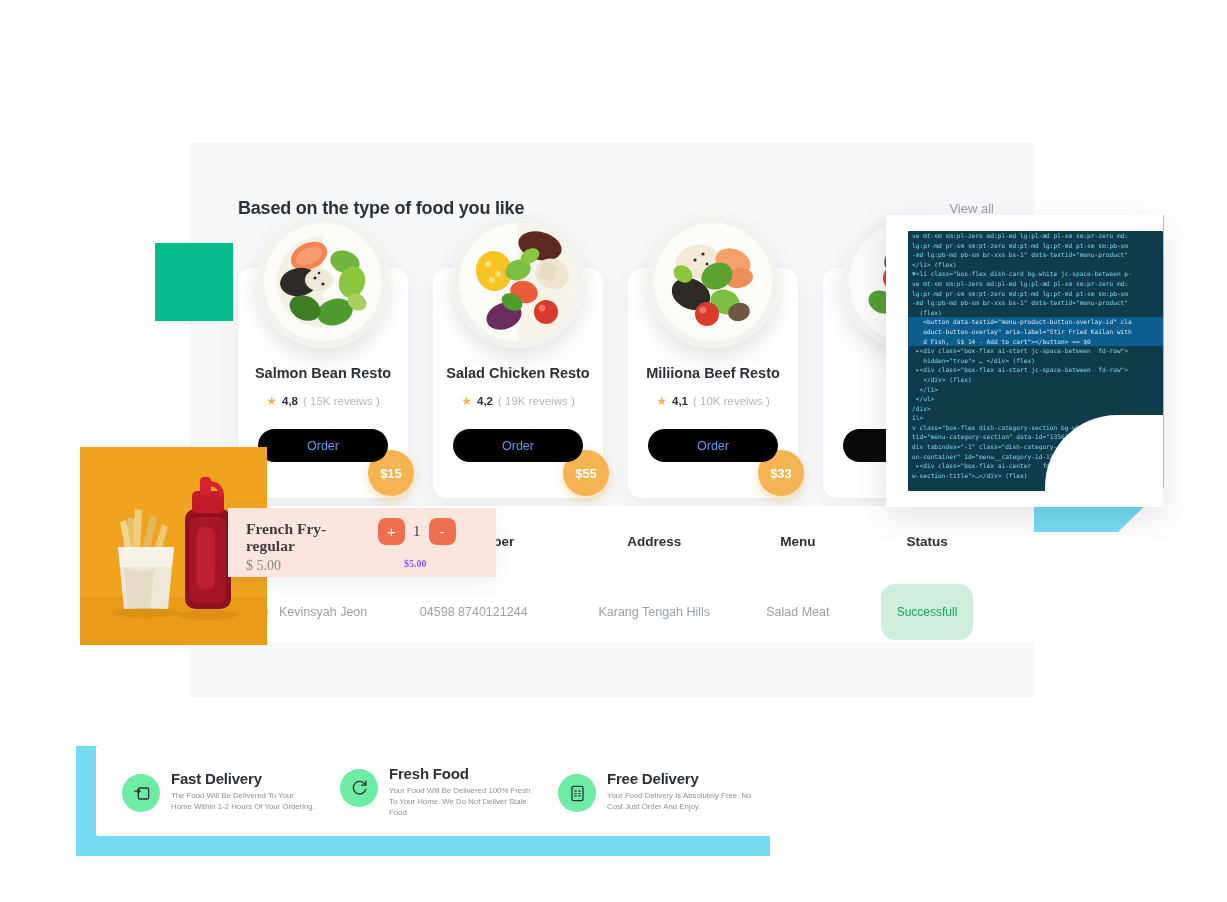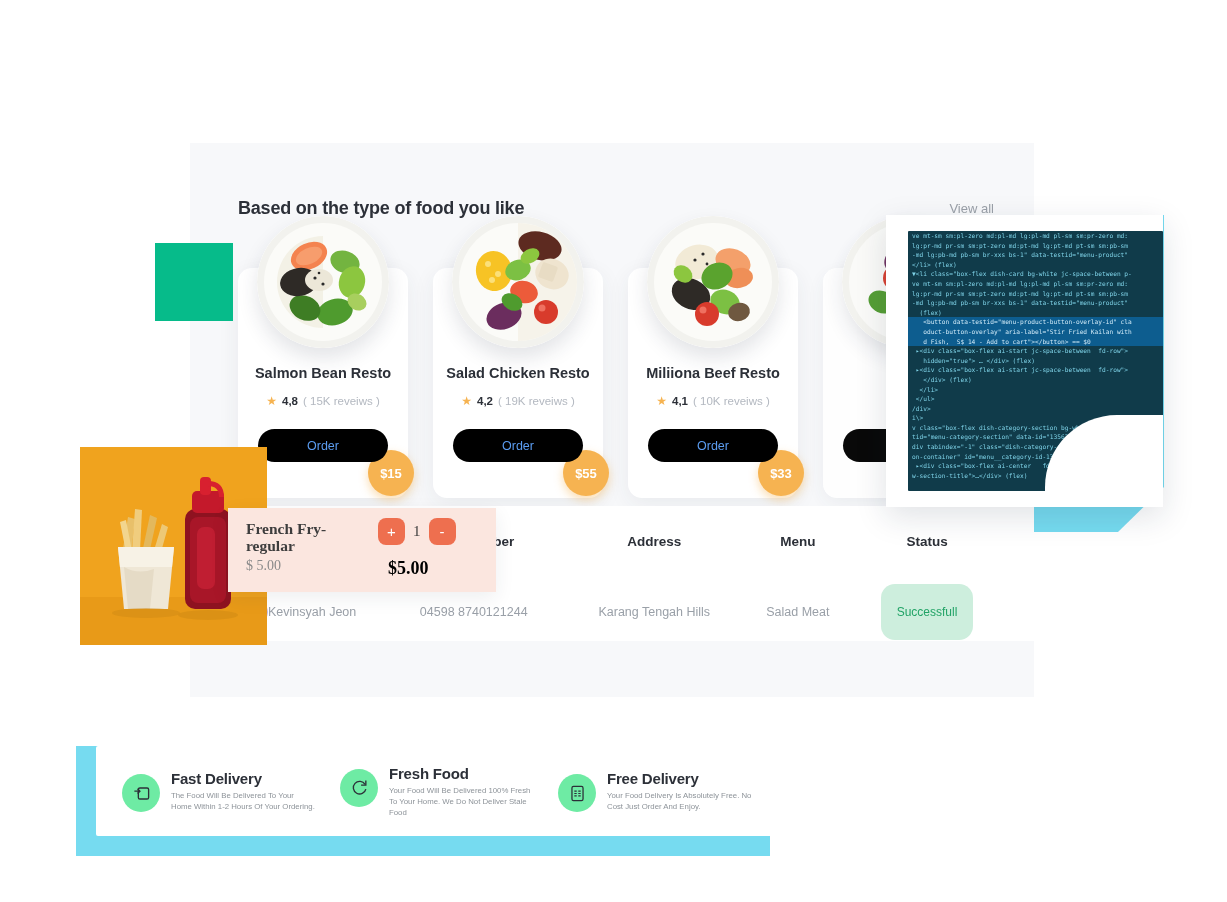"French Fry-regular" .order-pop { height: 84px -> 69px }
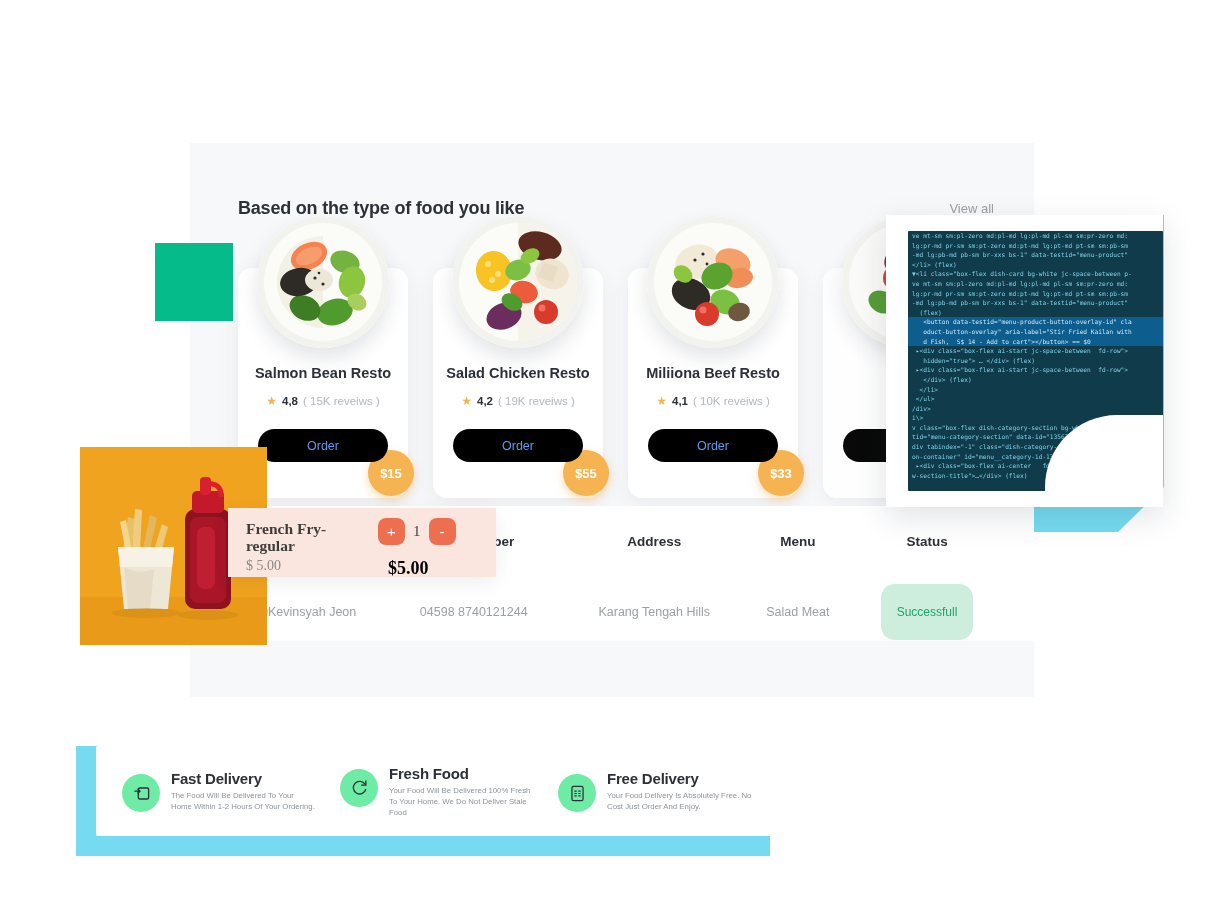"$5.00" .pop-total { color: #000000 -> #8b5cf6; font-size: 18px -> 10px; left: 160px -> 176px }
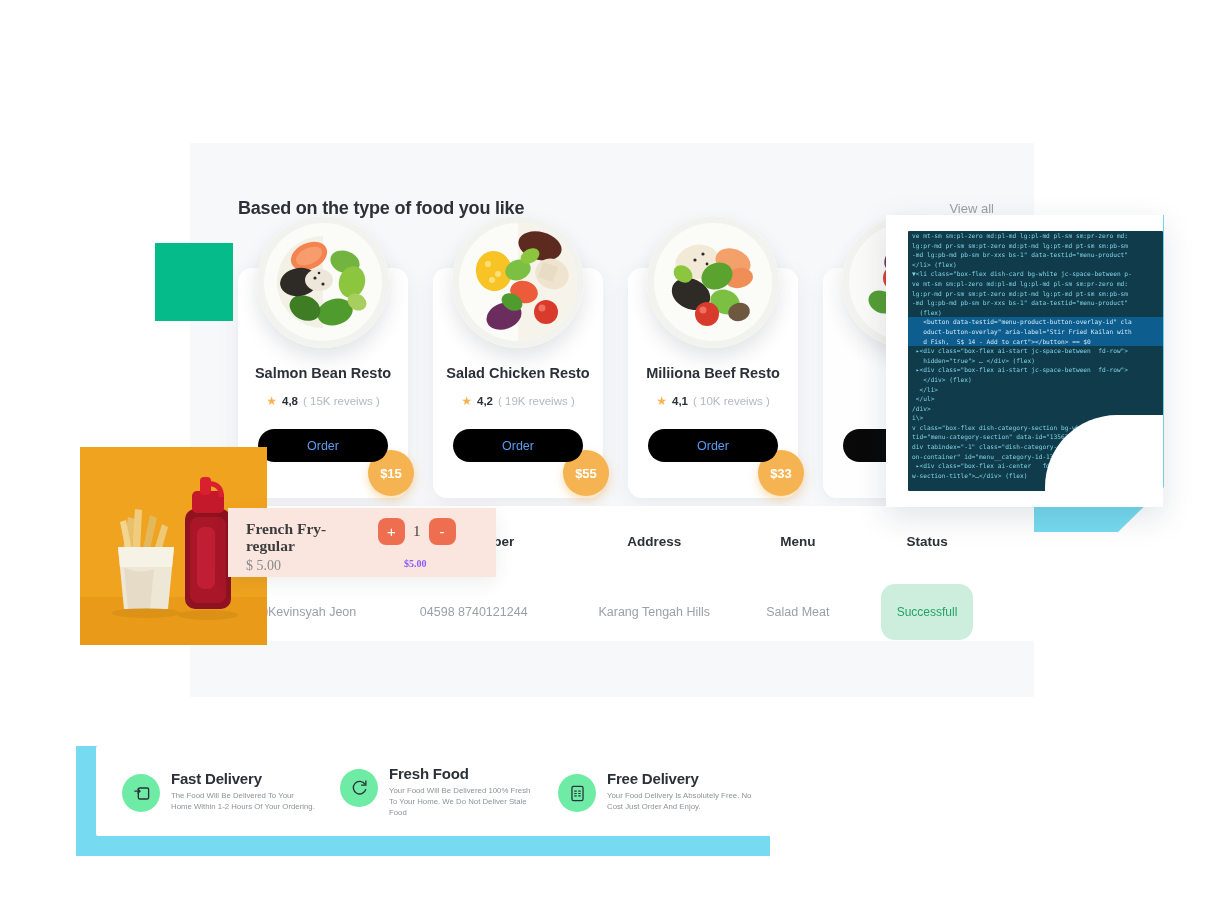"Kevinsyah Jeon" .c-name { gap: none -> 11px }
